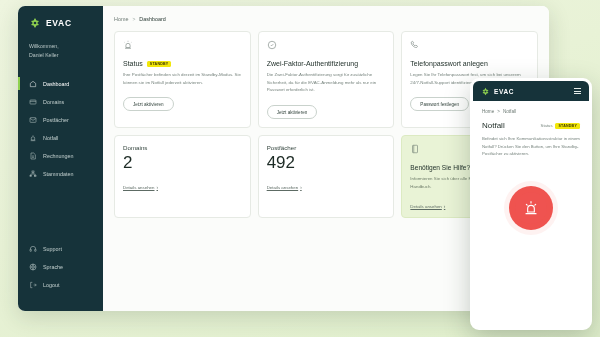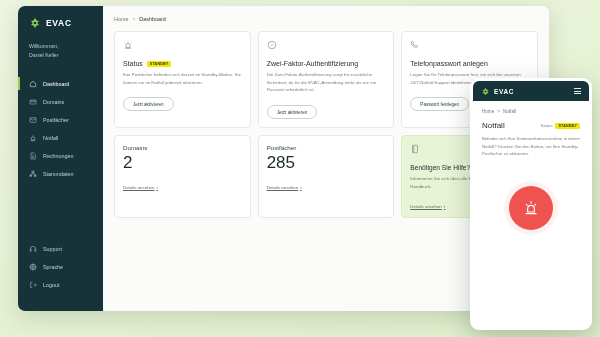"285" div.stat-value { text: 285 -> 492 }
